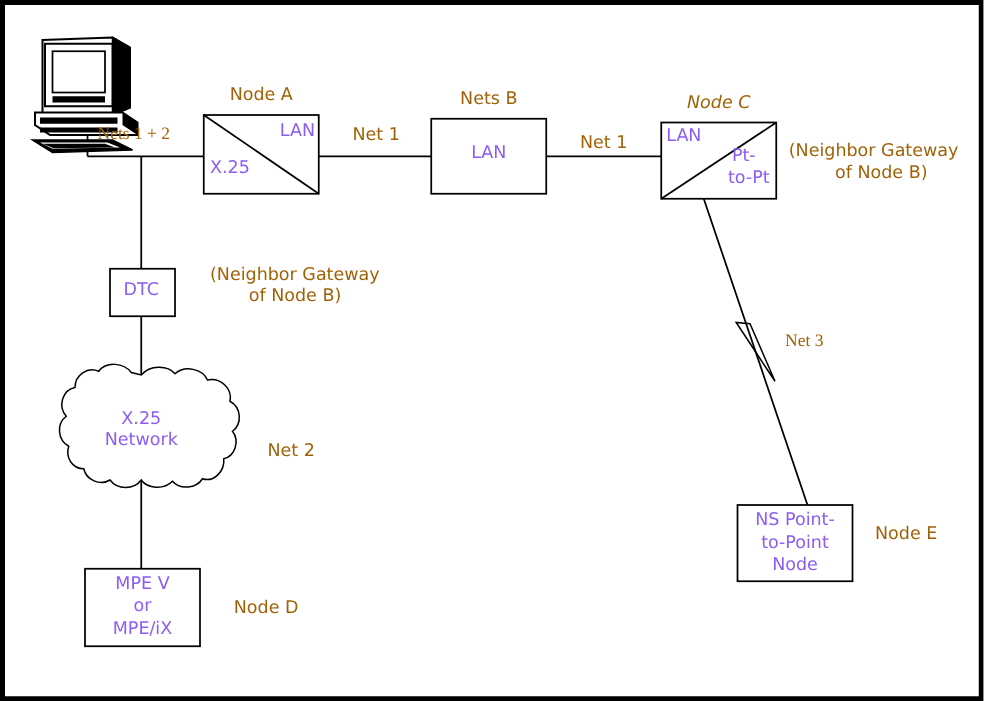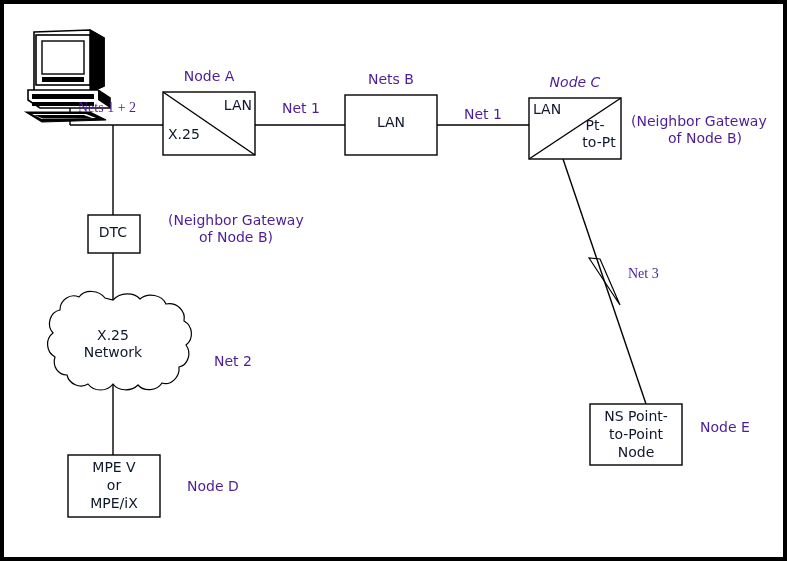"Node A" .lbl { color: #4c1d95 -> #a16207 }
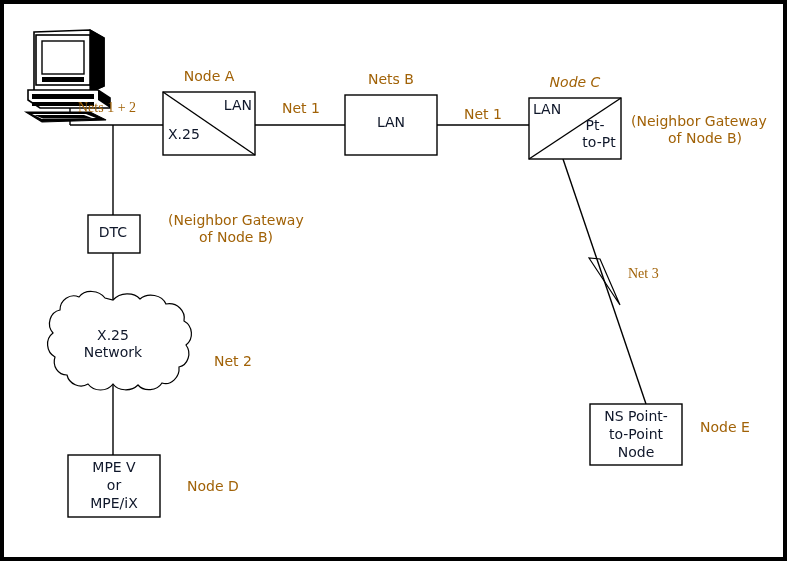"LAN" .boxtext { color: #0f172a -> #8b5cf6 }
